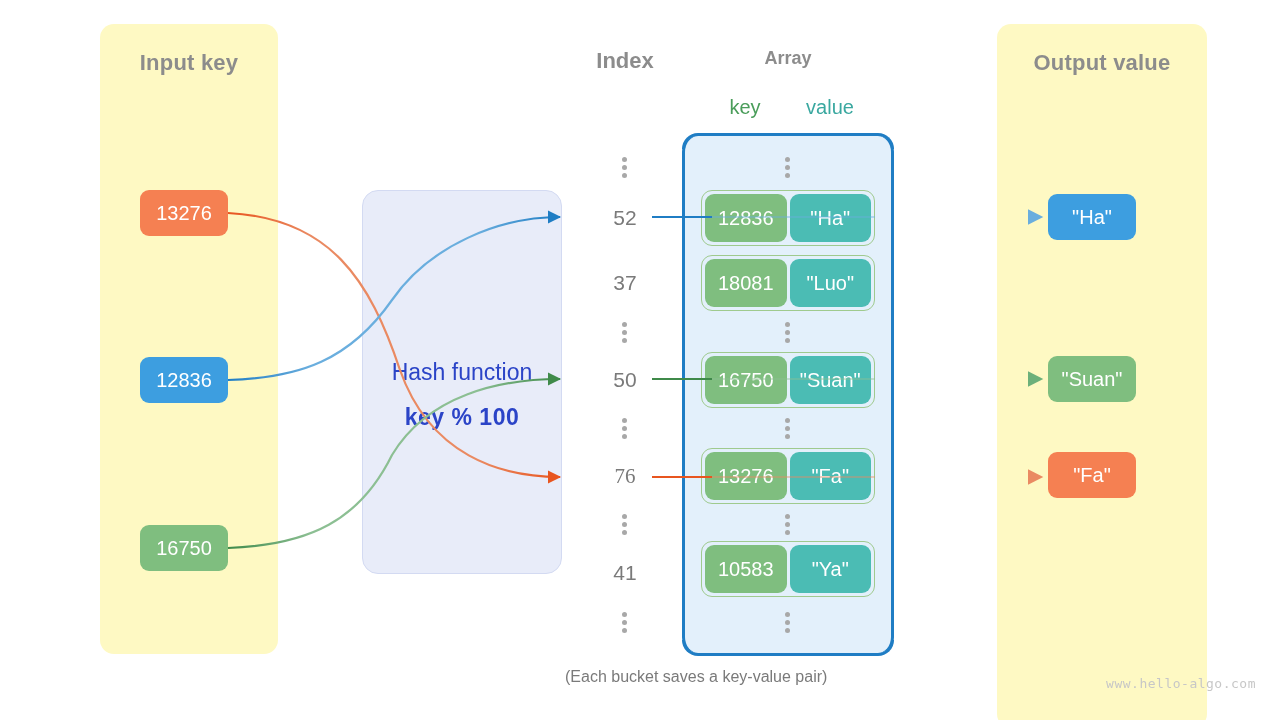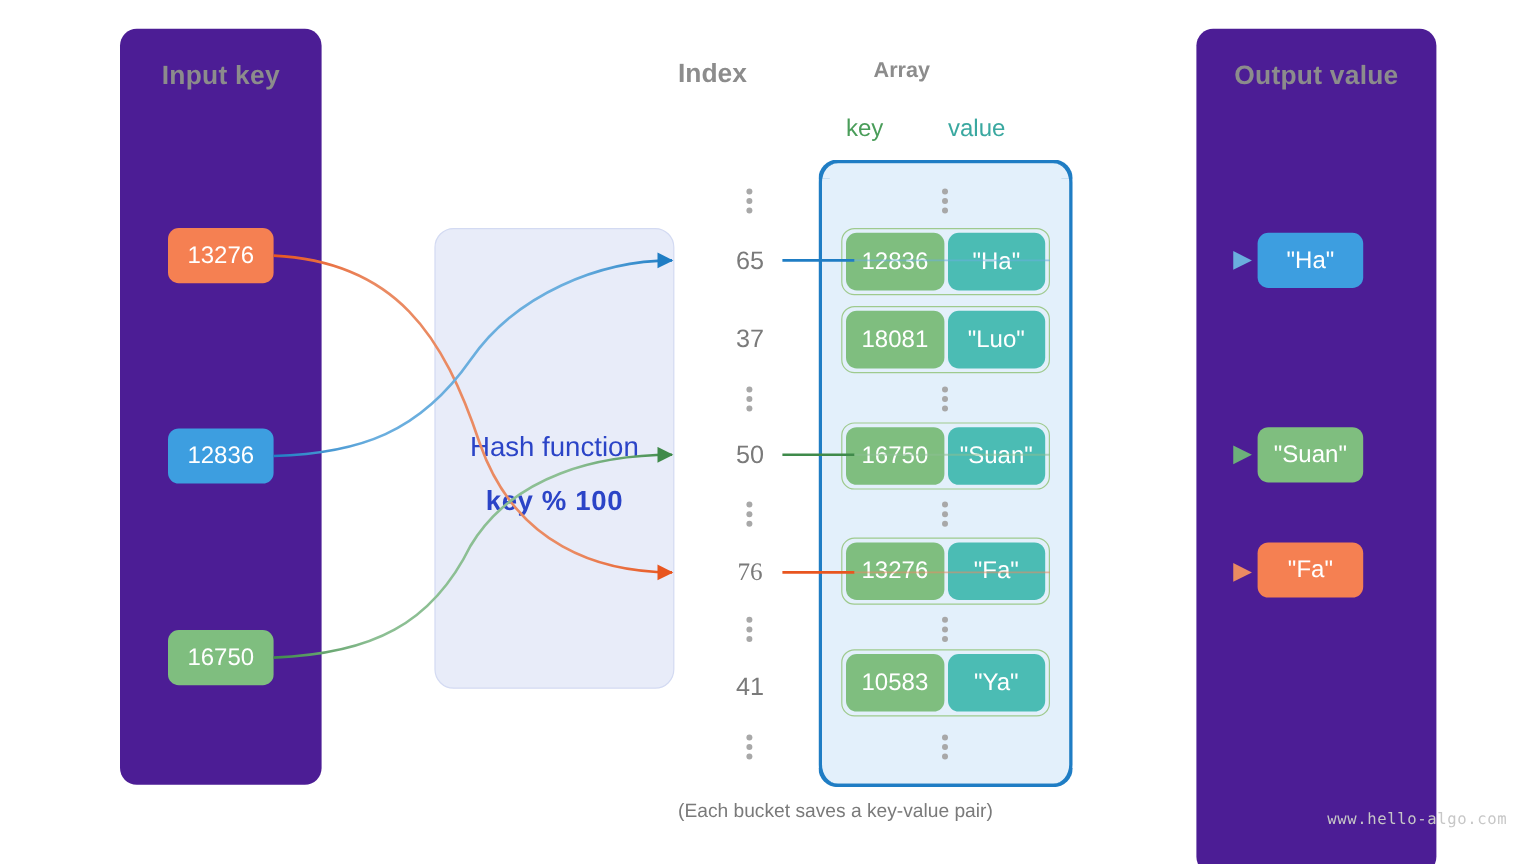"Input key" .panel { background: #4c1d95 -> #fef9c3; padding-left: none -> 10px }
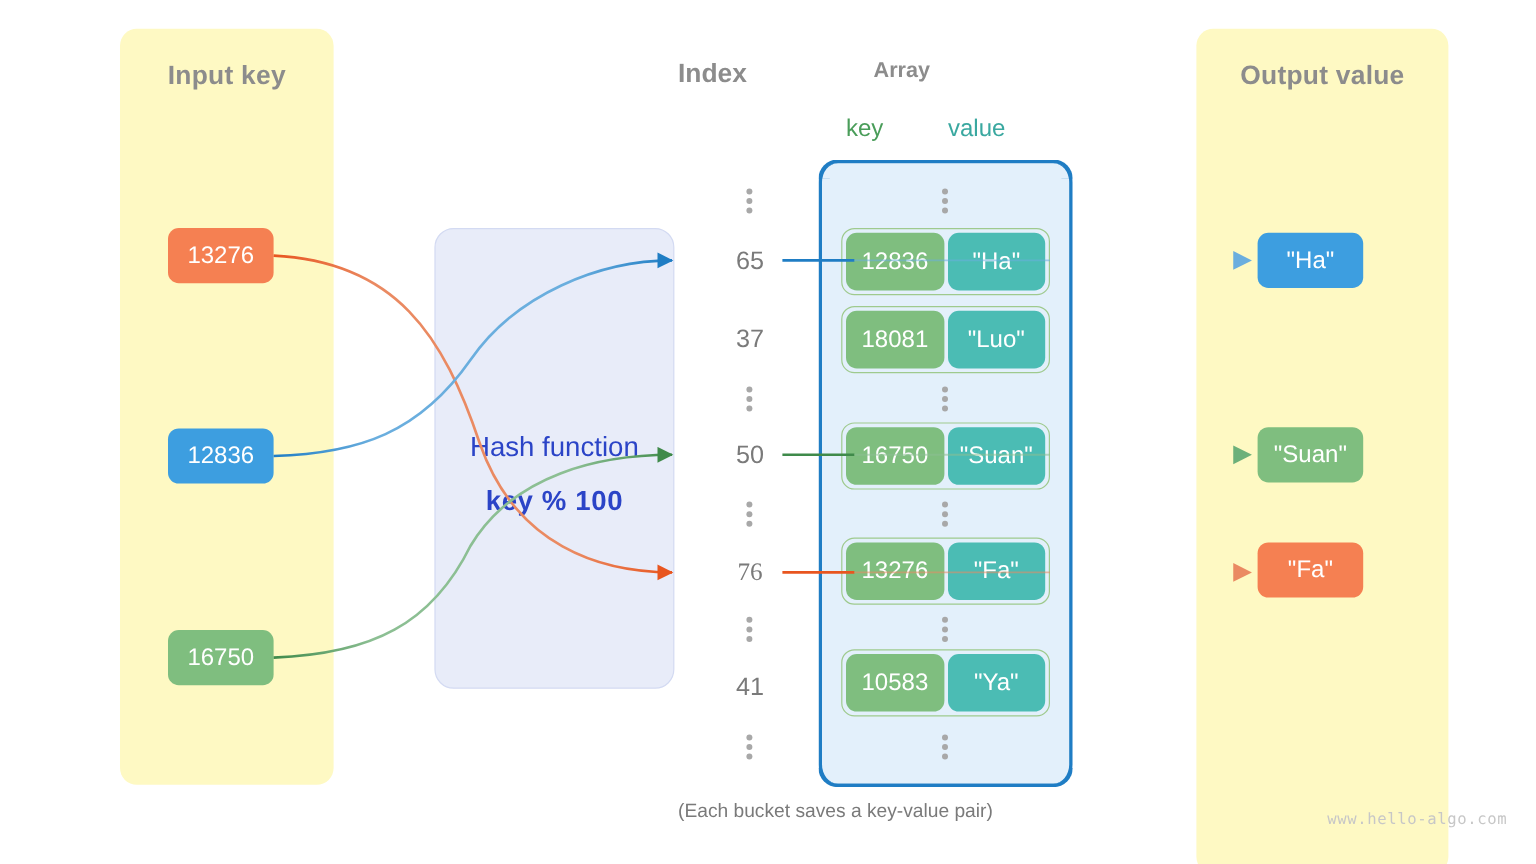"Index" .col-head { text-align: none -> center }
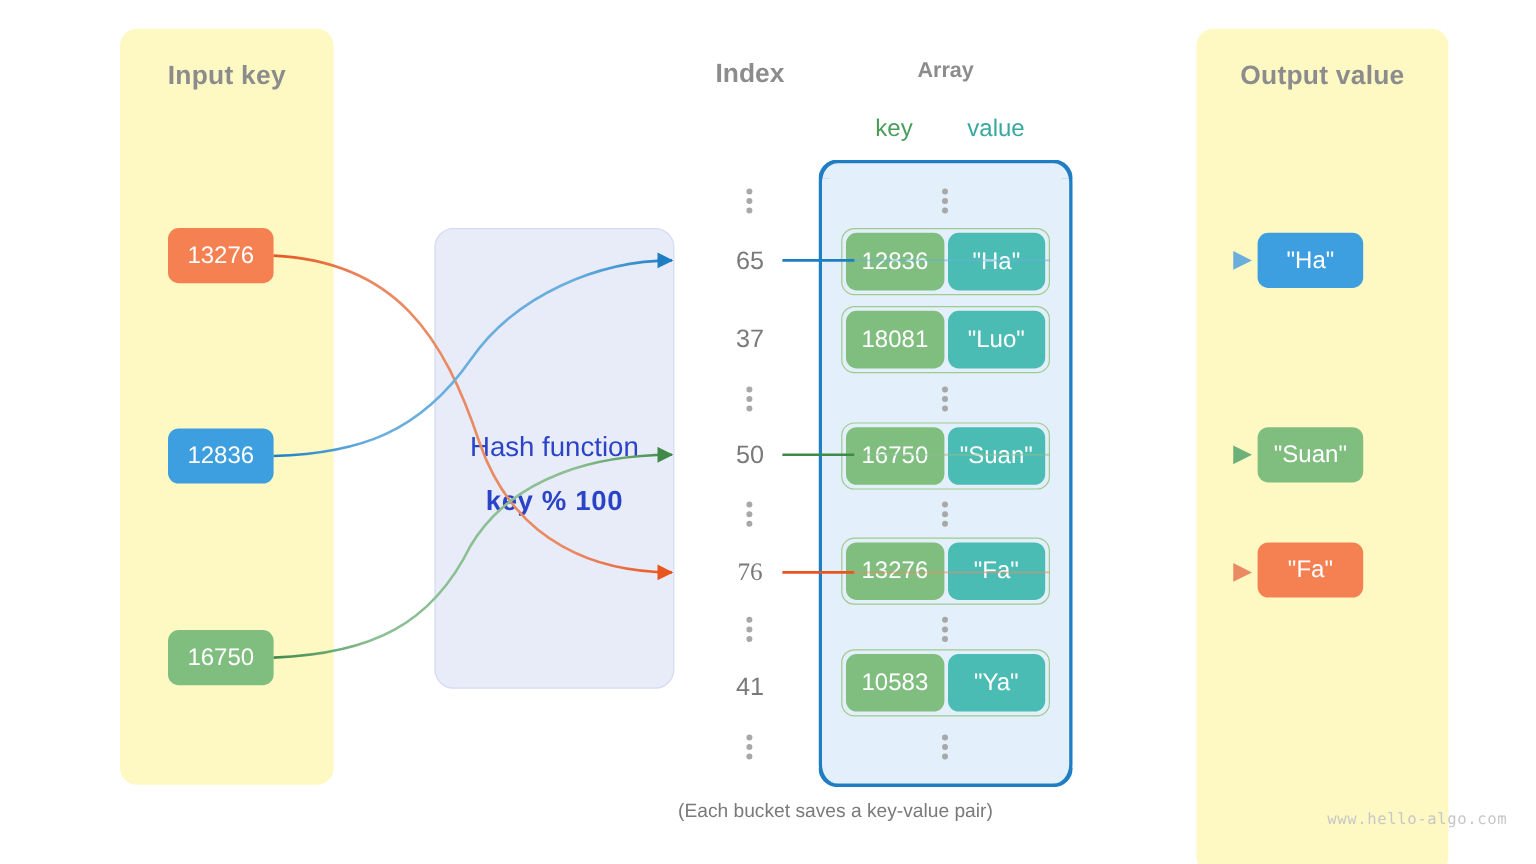"65" div.index-num { text: 65 -> 52 }
